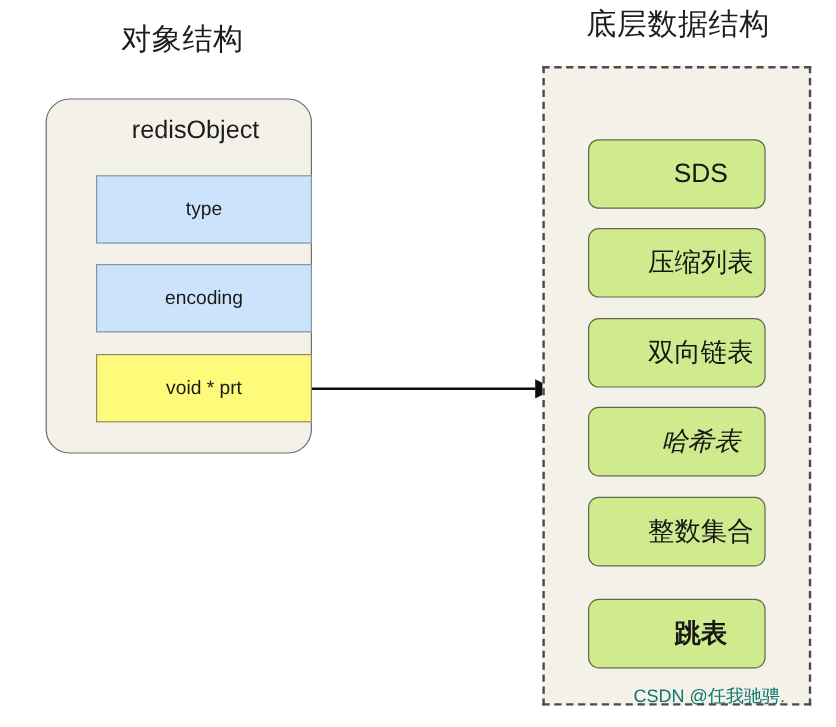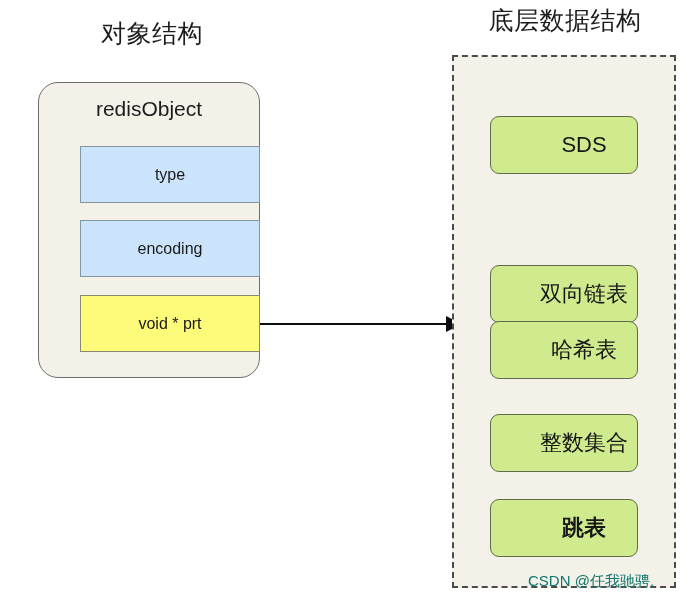"redisObject" #redis-object-label { left: 38px -> 52px }
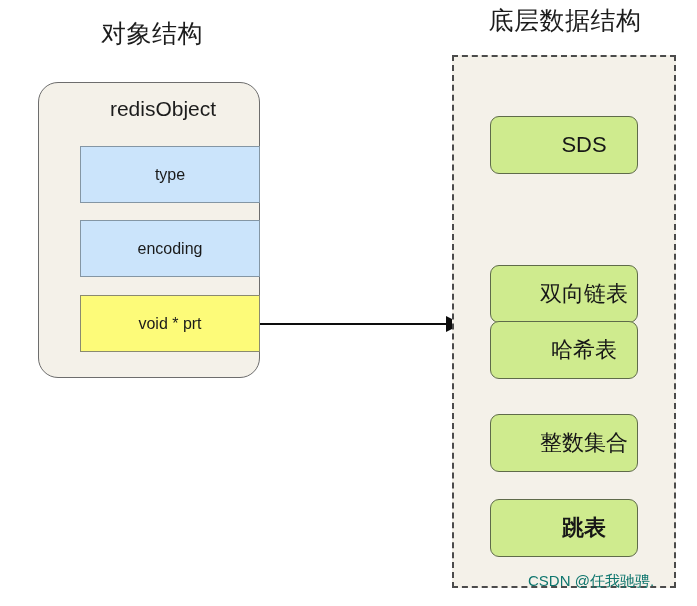"压缩列表" div.ds-box { html: none -> <div>压缩列表</div> }
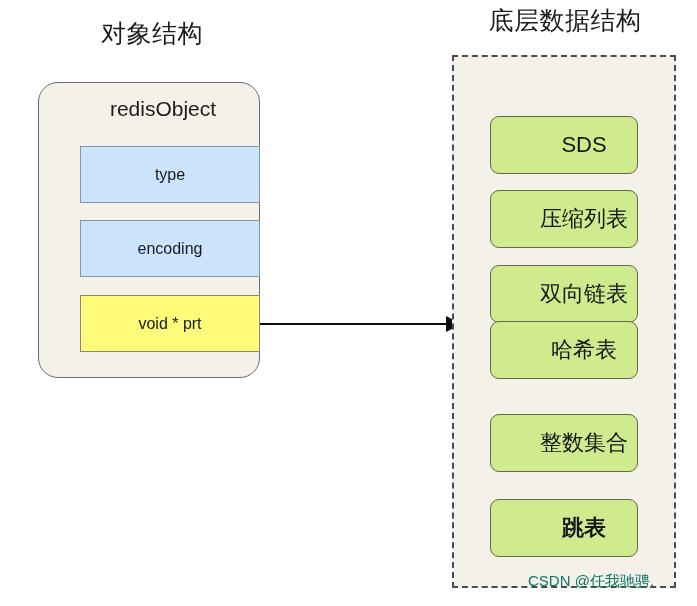"哈希表" #ds-3 { font-style: none -> italic; top: 321px -> 339px }
